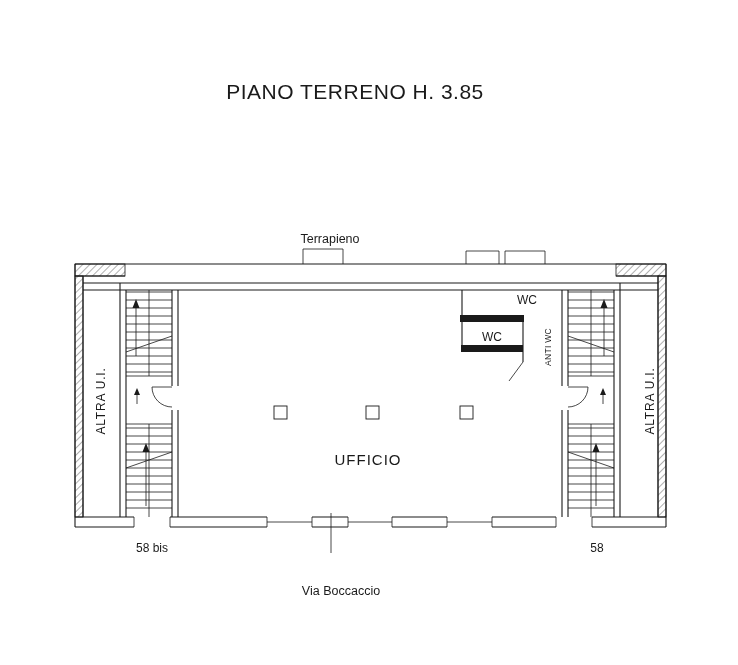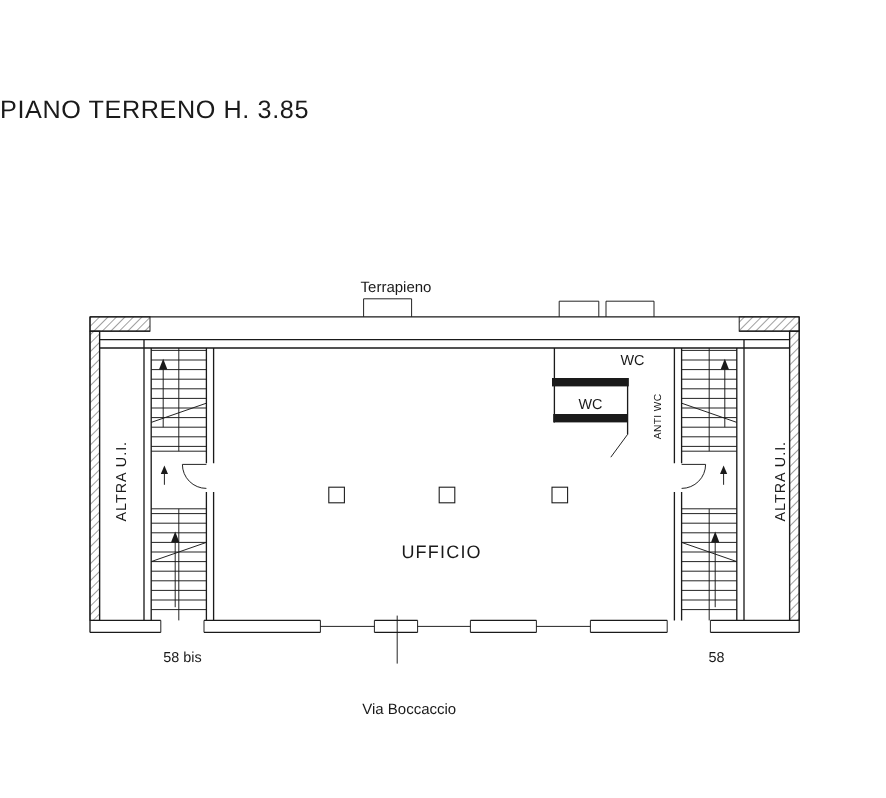"PIANO TERRENO H. 3.85" .plan-title { text-align: none -> center }
